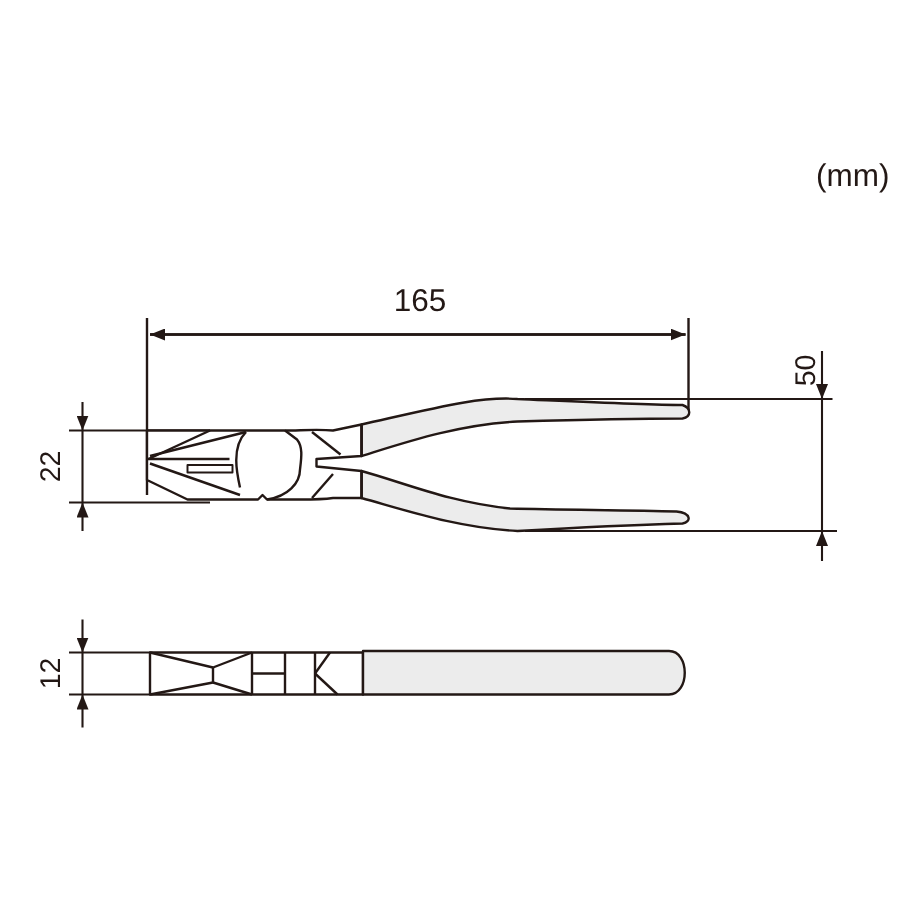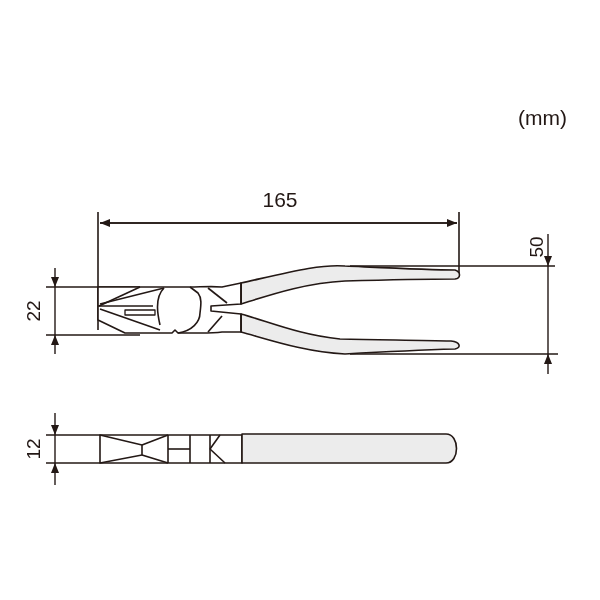"(mm)" .unit { left: 518px -> 544px }
